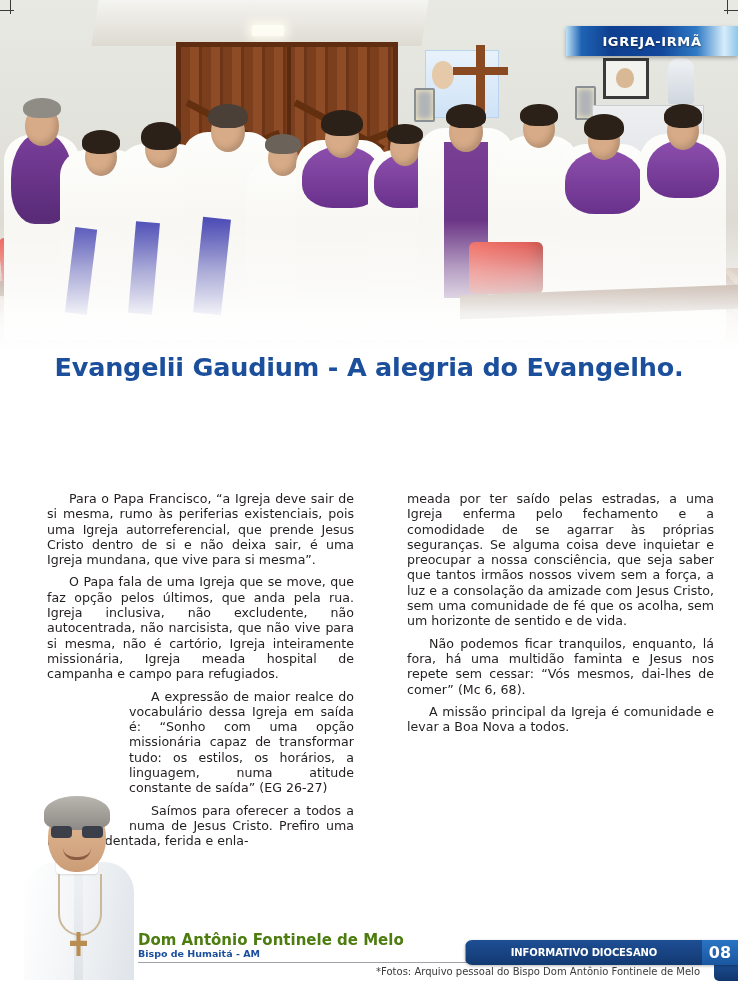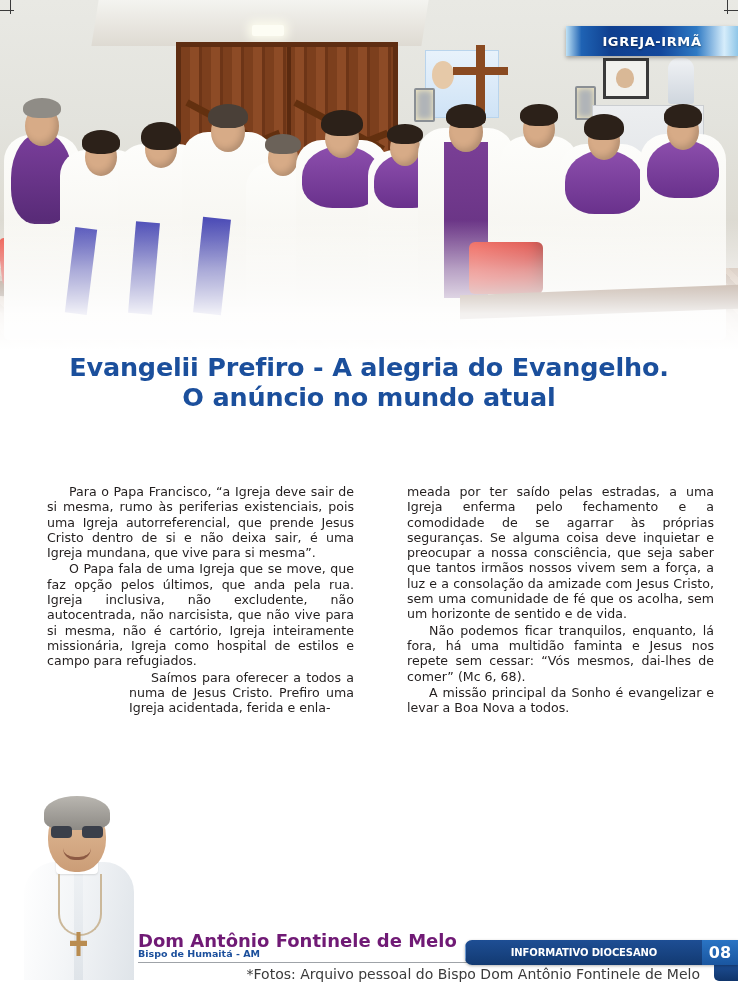"Evangelii Prefiro - A alegria" div.title-line { text: Prefiro -> Gaudium }
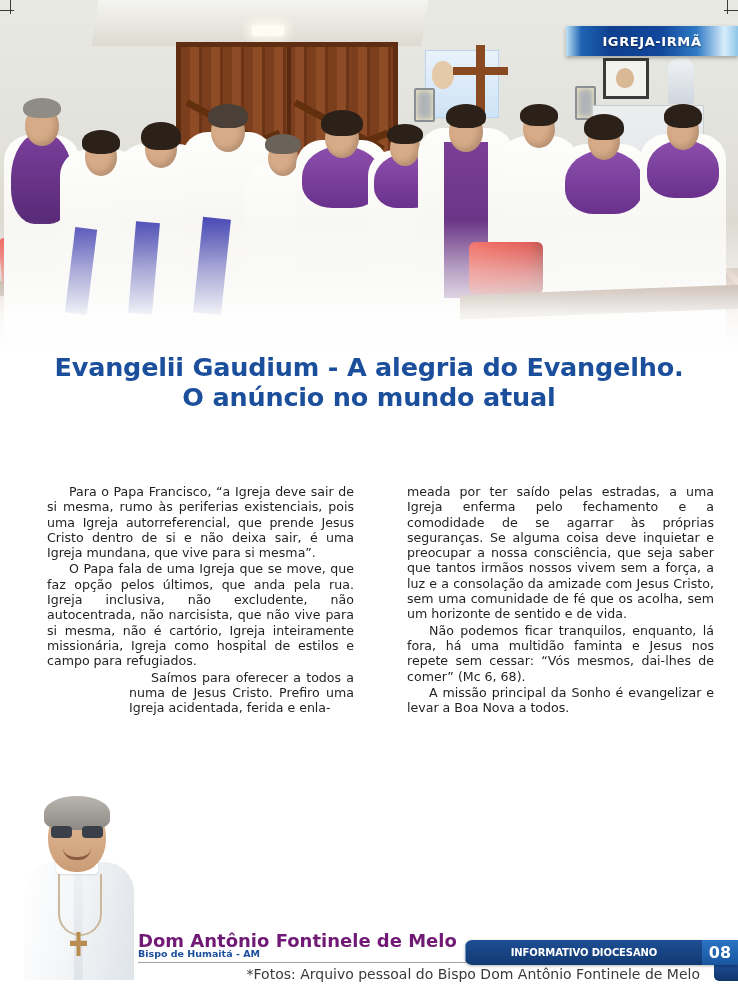"O anúncio no mundo atual" div.title-line { html: <div>O anúncio no mundo atual</div> -> none }
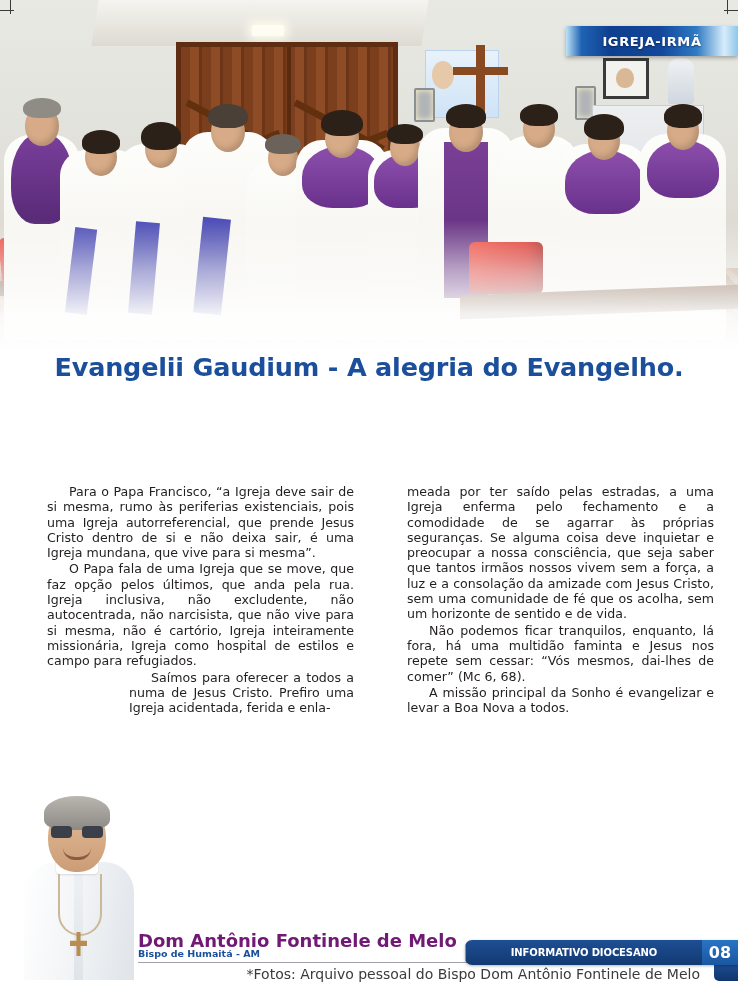"Para o Papa Francisco, “a" .para { margin: 0 0 1px 0 -> 7px 0 1px 0 }
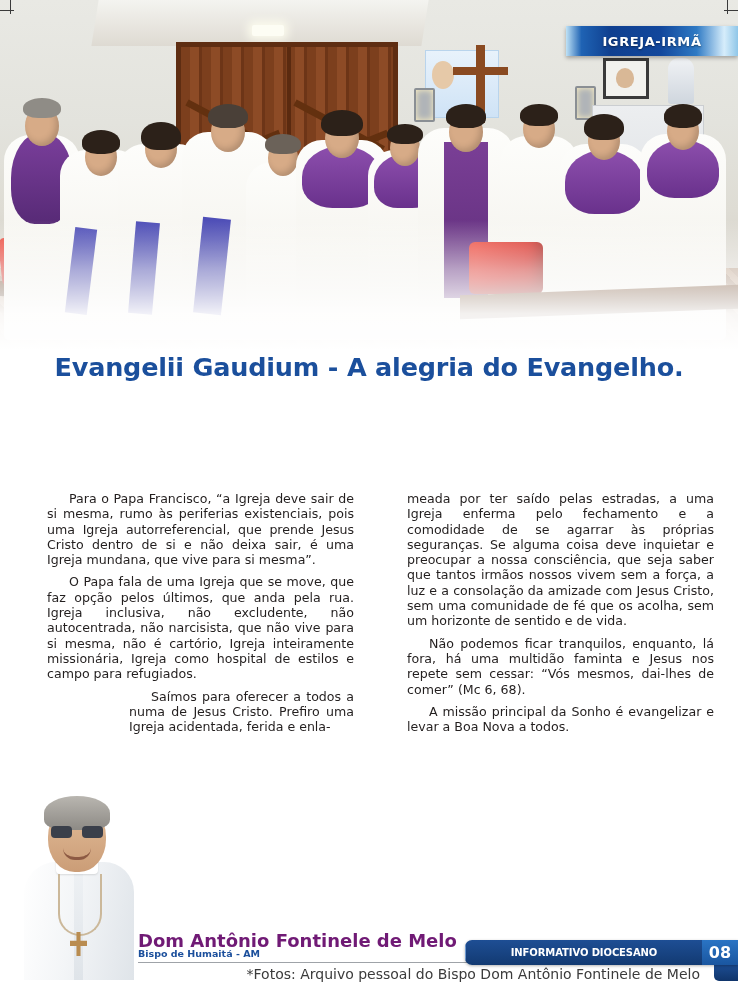"O Papa fala de uma" p.para { text: como hospital de estilos -> meada hospital de campanha }
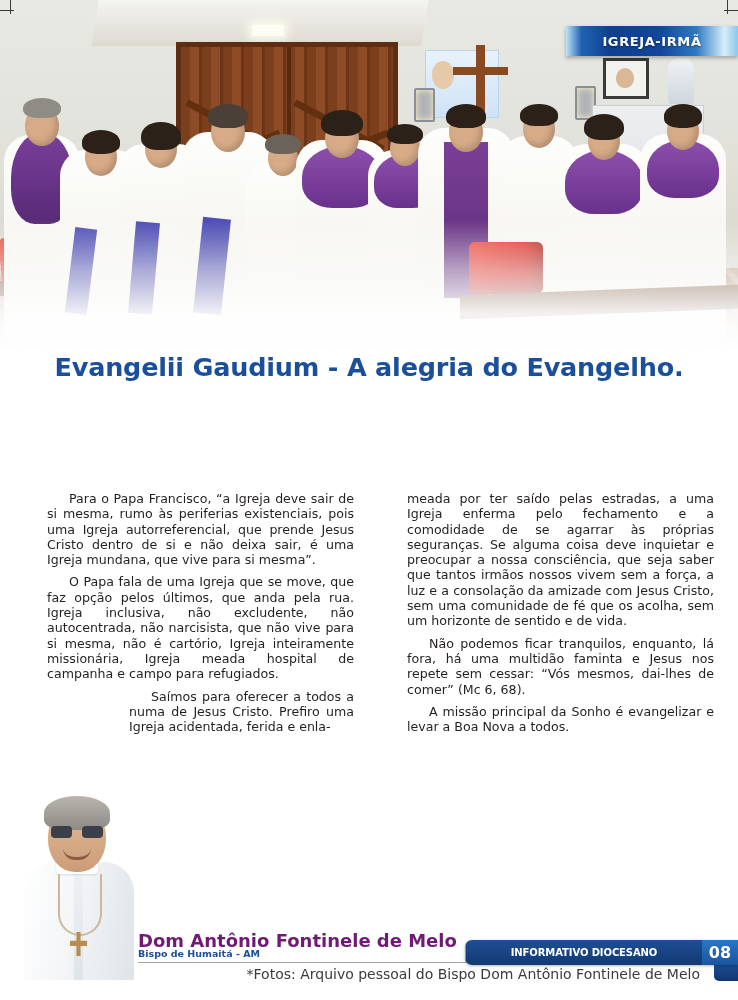"A expressão de maior realce" p.para { html: none -> <p>A expressão de maior realce do vocabulário dessa Igreja em saída é: “Sonho com uma opção missionária capaz de transformar tudo: os estilos, os horários, a linguagem, numa atitude constante de saída” (EG 26-27)</p> }
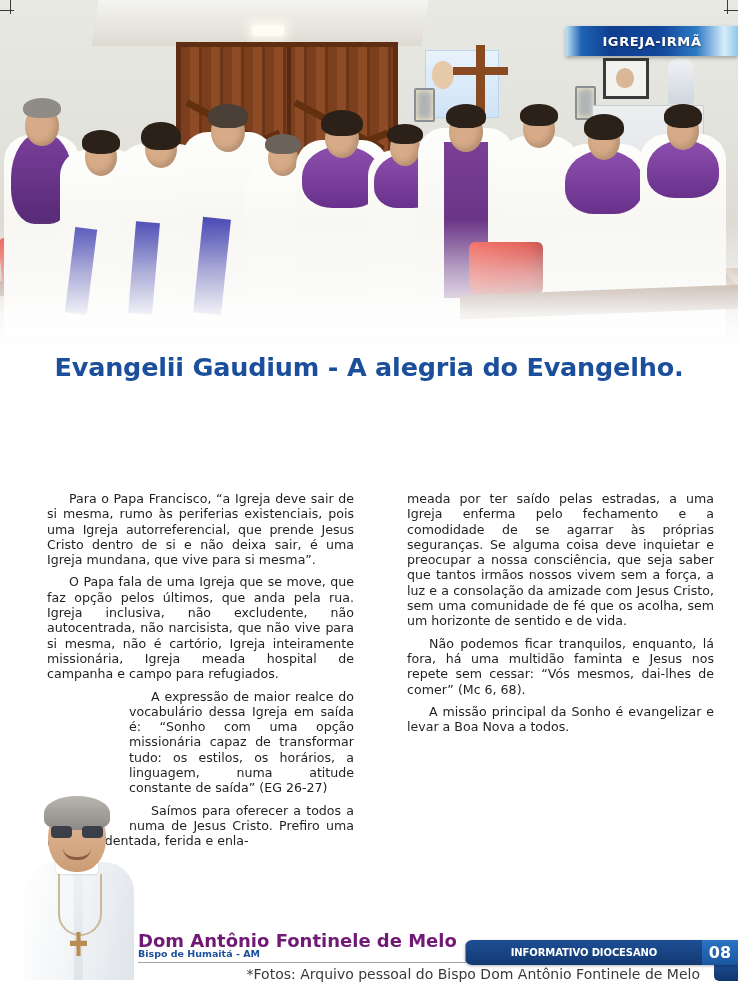"A missão principal da Sonho" p.para { text: Sonho é evangelizar -> Igreja é comunidade }
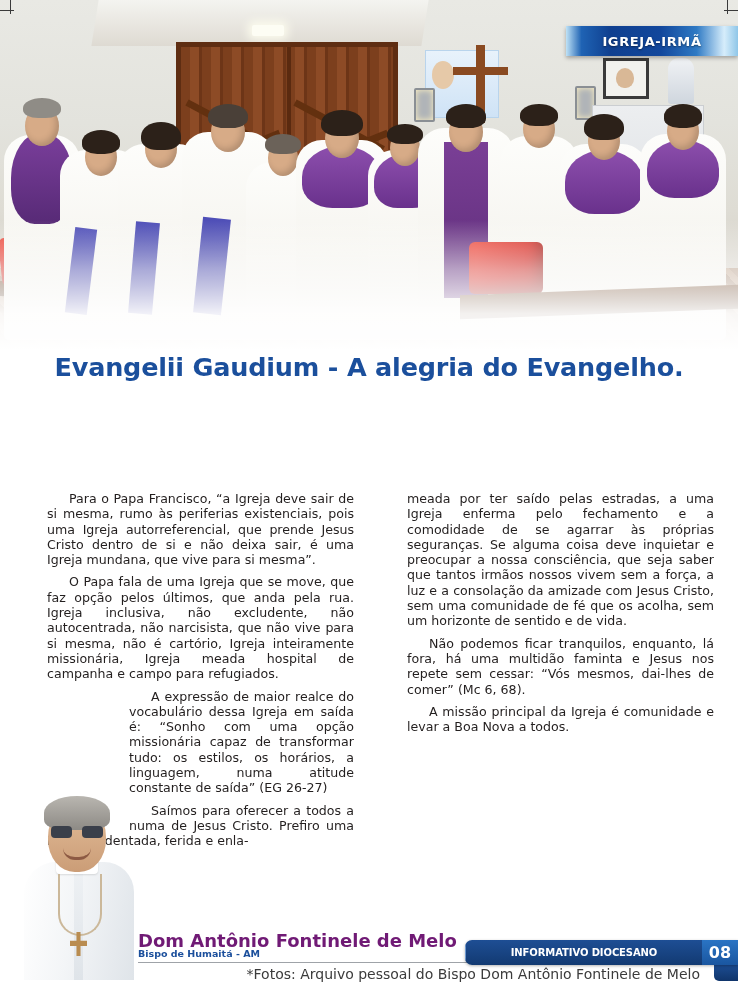"Dom Antônio Fontinele de Melo" .byline-name { color: #701a75 -> #4d7c0f; font-size: 18px -> 15px }
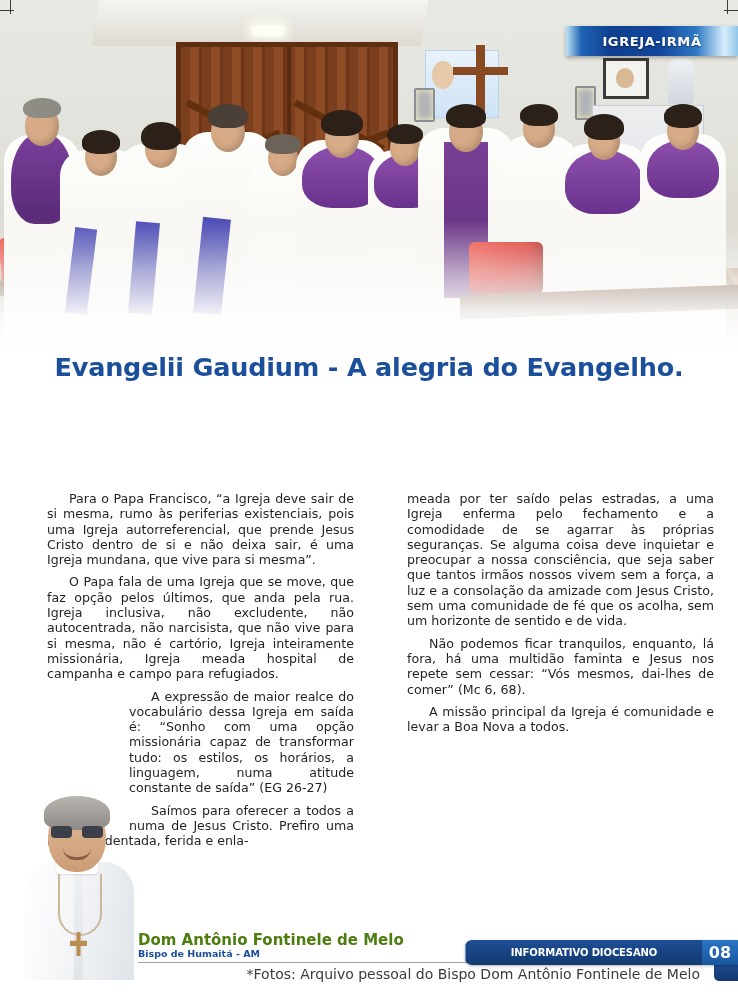"*Fotos: Arquivo pessoal do Bispo" .footer-credit { font-size: 14px -> 10px }
